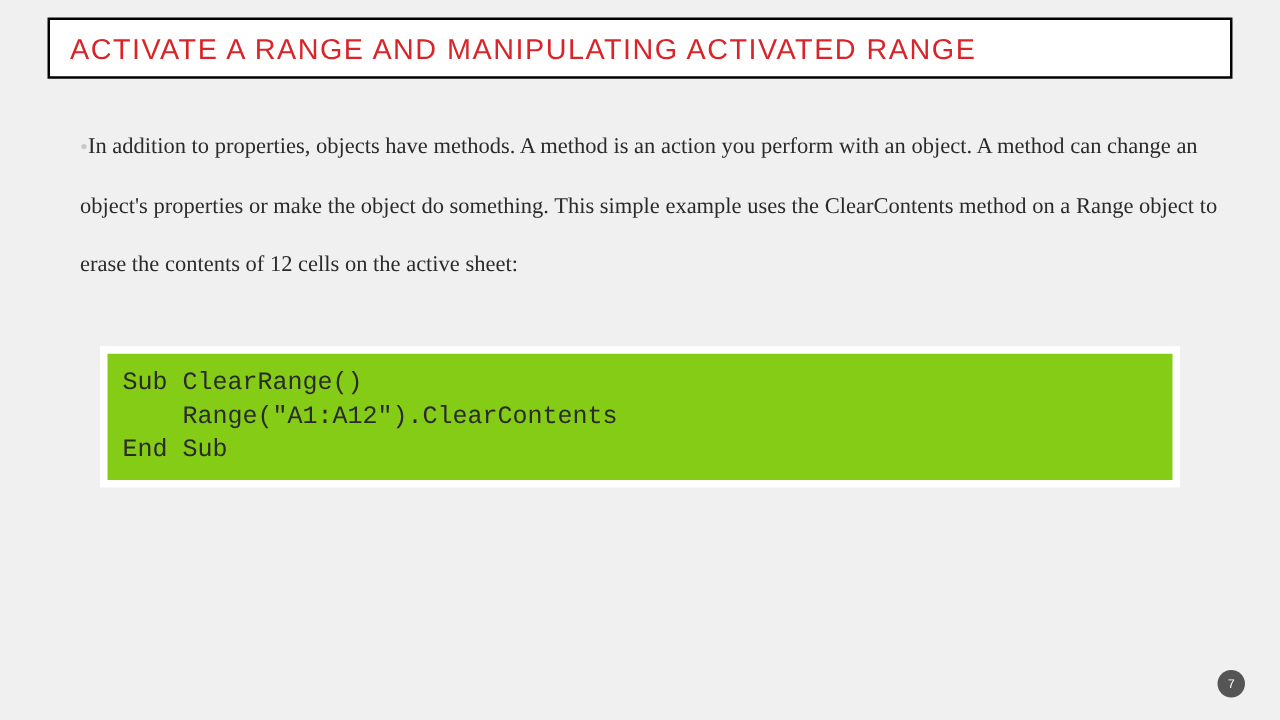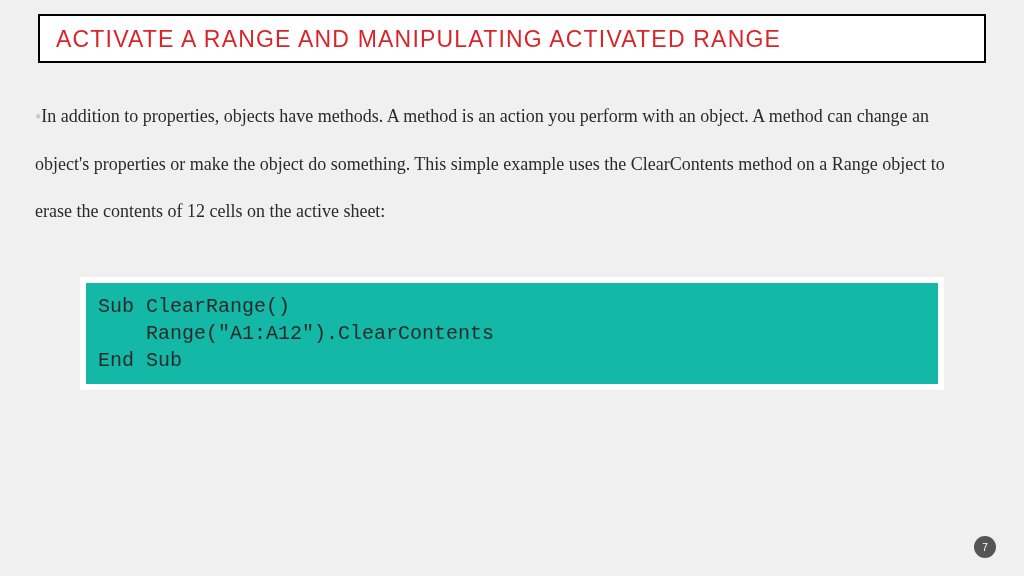"•In addition to properties, objects" .body-text { margin: 30px 42px 0 35px -> 30px 42px 0 64px }
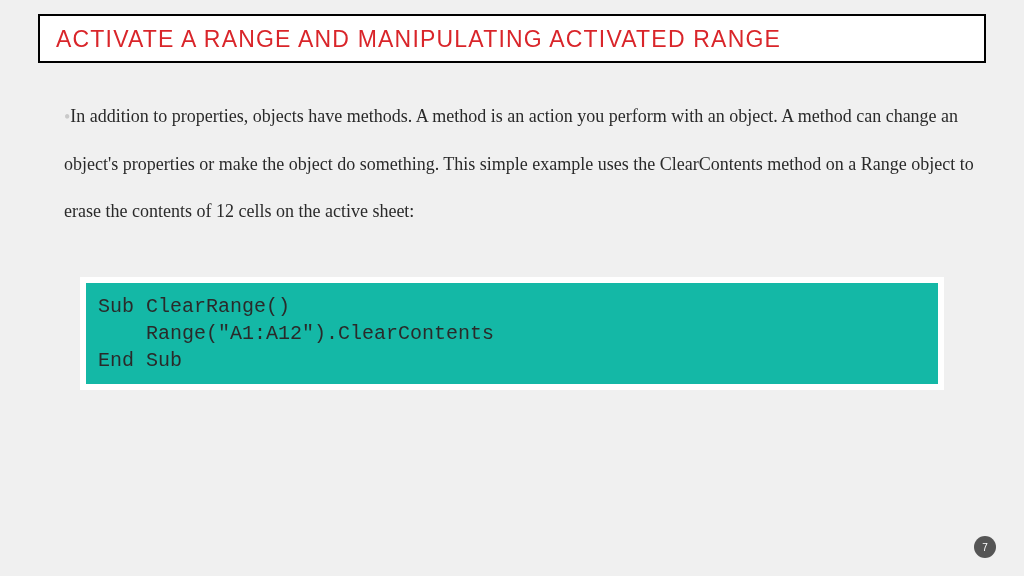"Sub ClearRange()" .code-inner { background: #14b8a6 -> #84cc16 }
